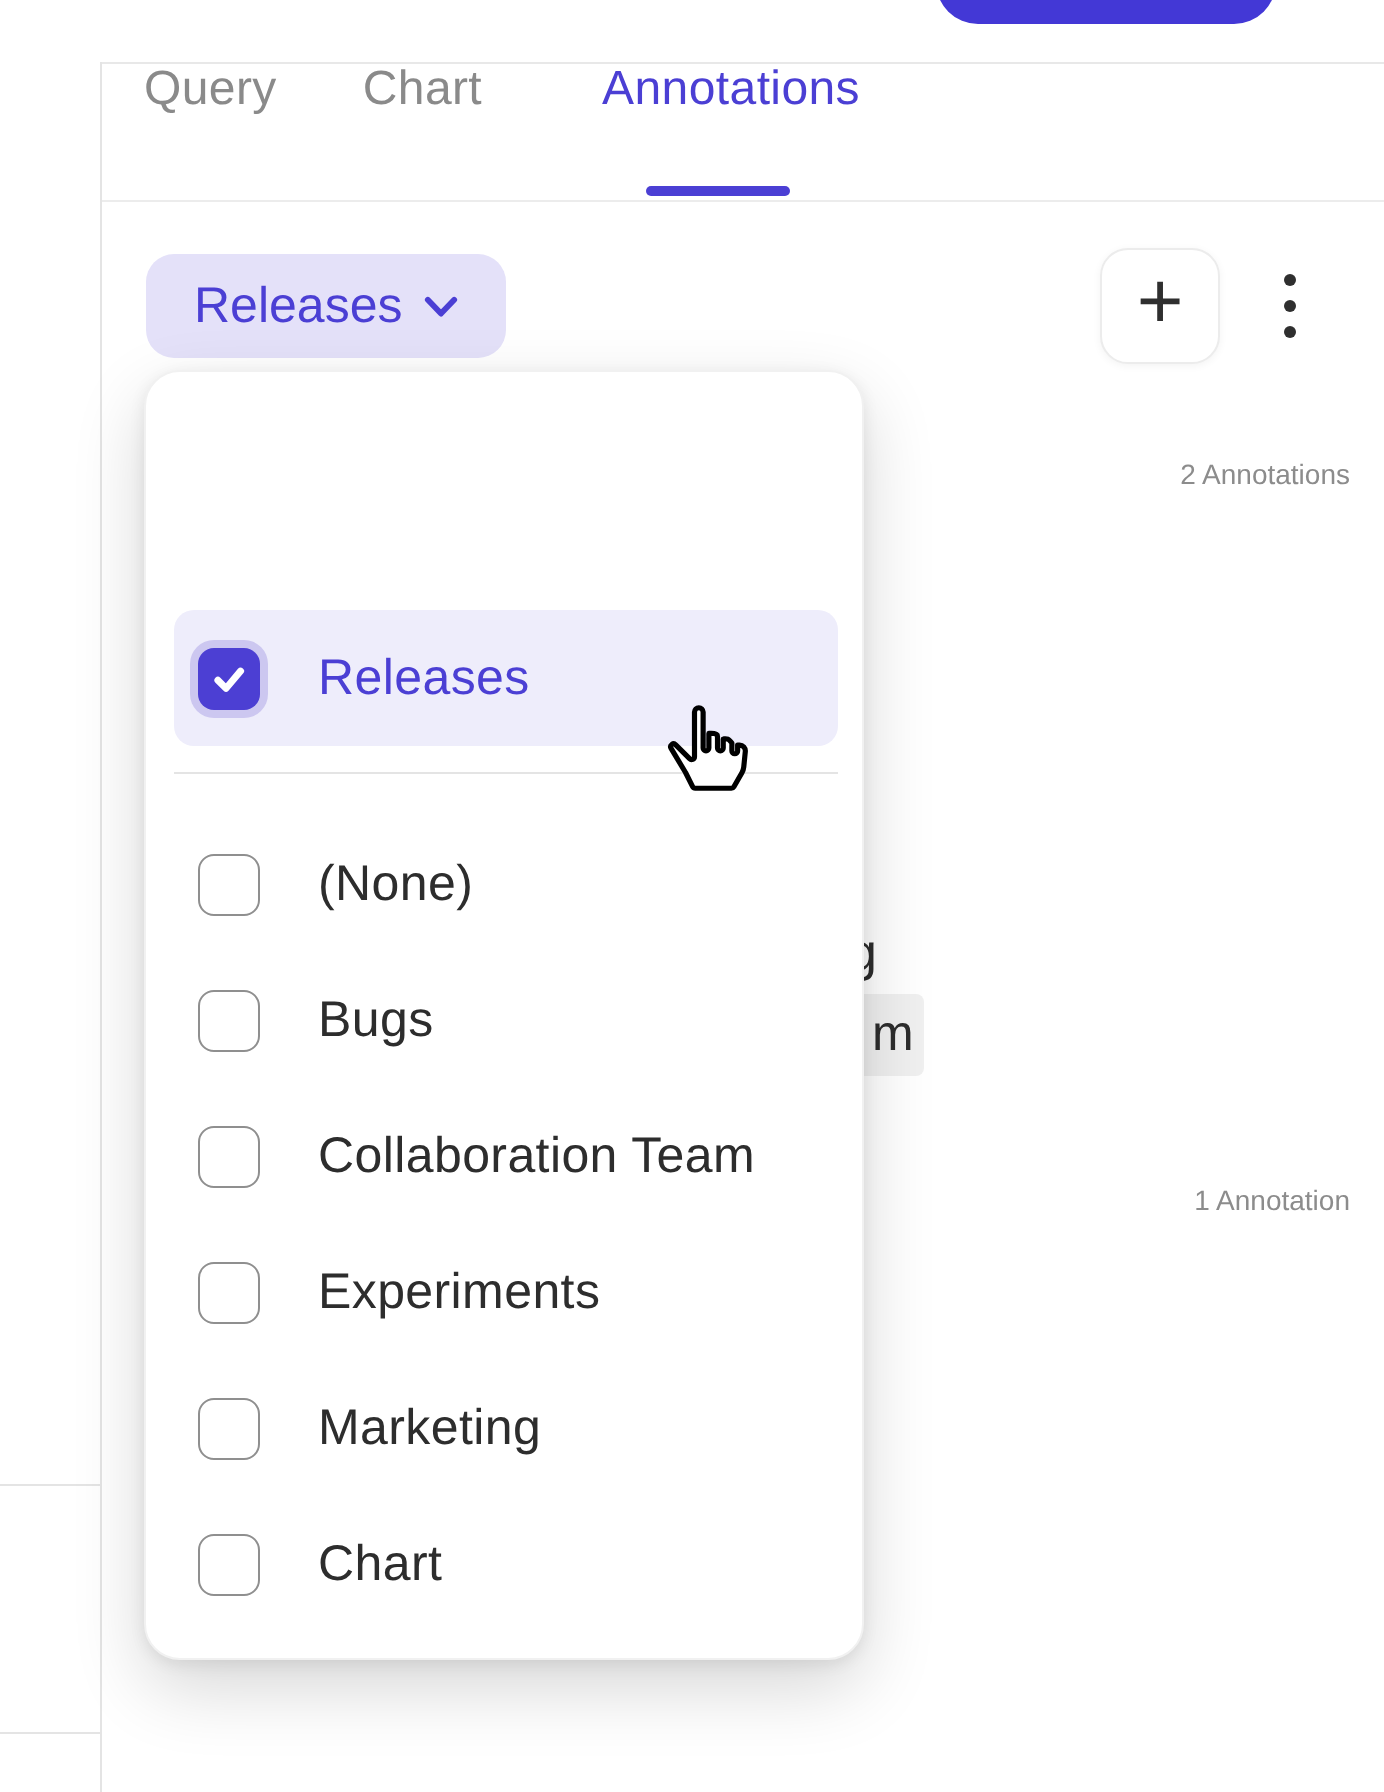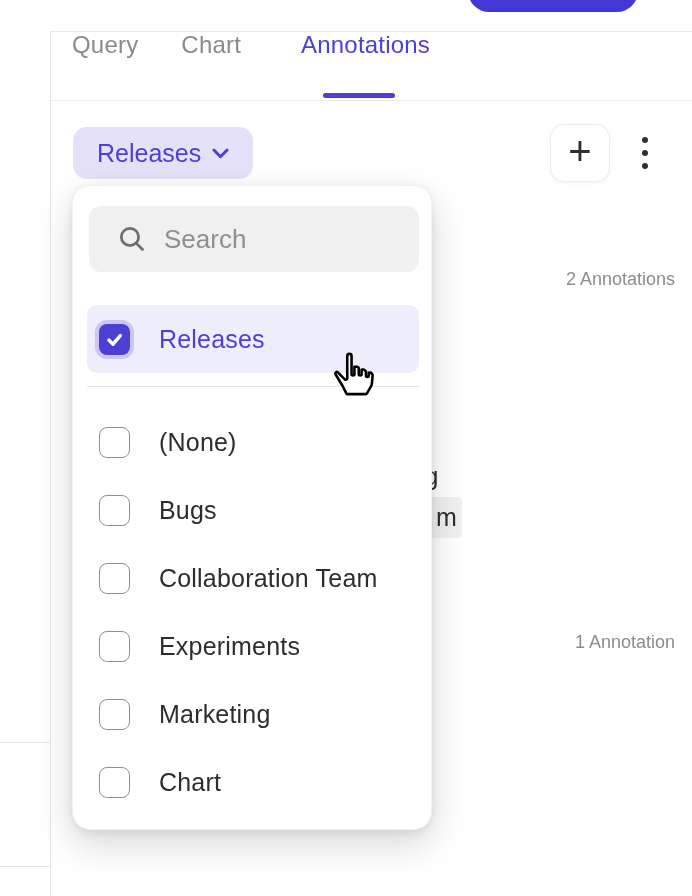"Search" div.search-box { html: <div> <span> <svg> <circle></circle> <line></line> </svg> </span> <input> </div> -> none }
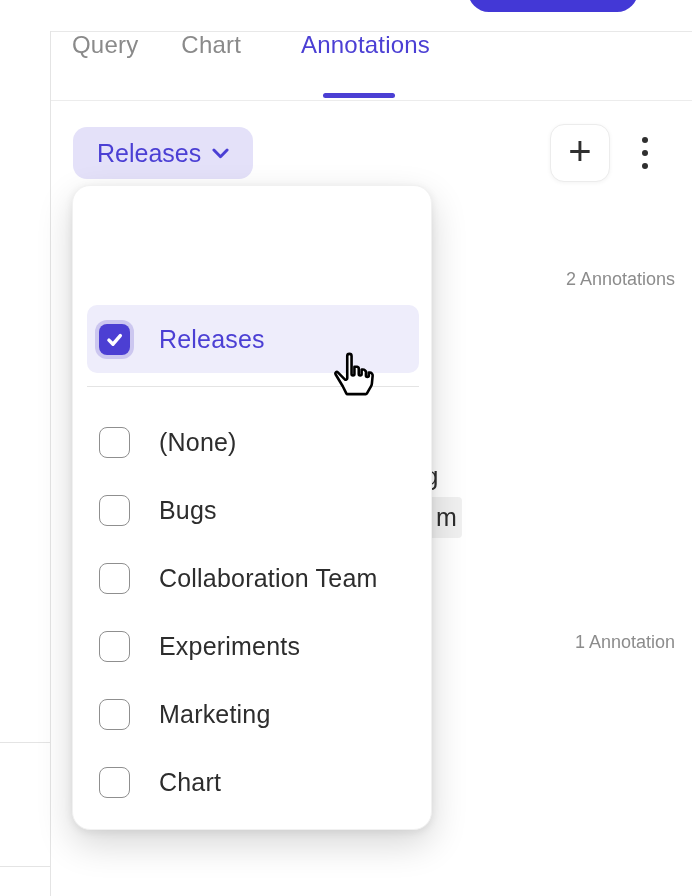"2 Annotations" .ann-count { font-size: 18px -> 14px; margin-top: 40px -> none }
